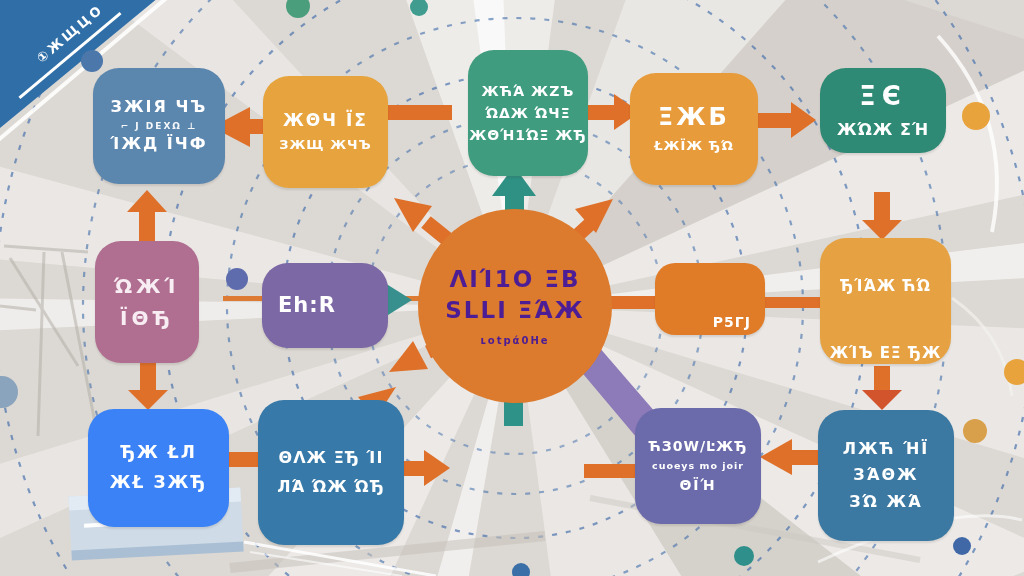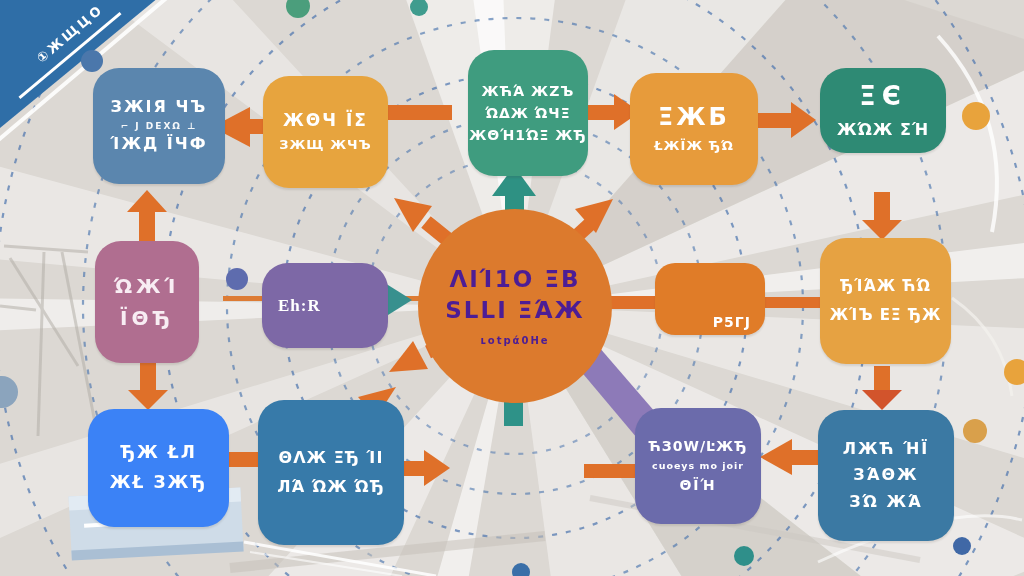"ЂΊΆЖ ЋΏ" #n-mt .ln { margin-top: none -> 38px }
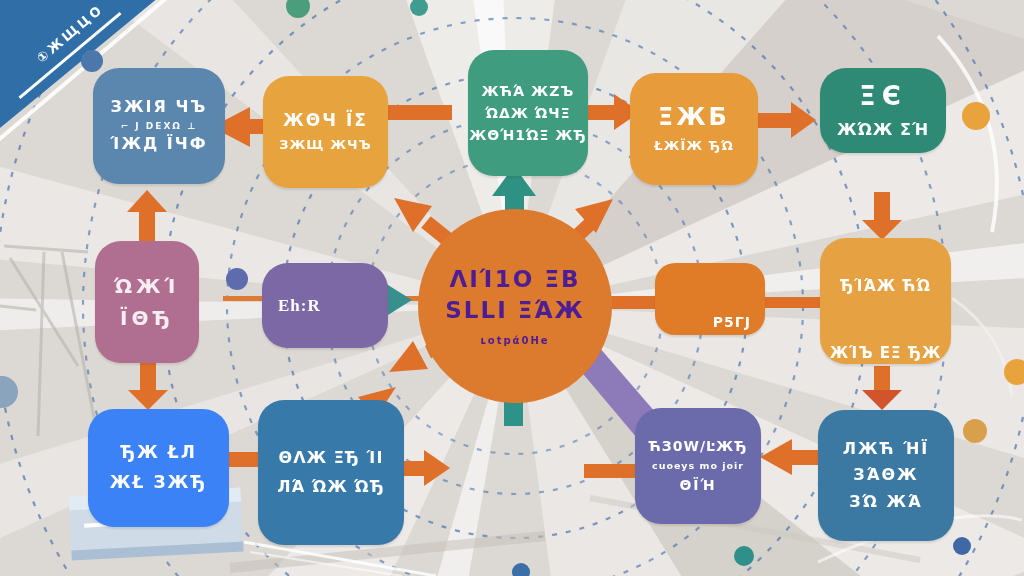"Eh:R" #n-mp .ln { font-family: Liberation Serif, serif -> none; font-size: 17px -> 21px }
